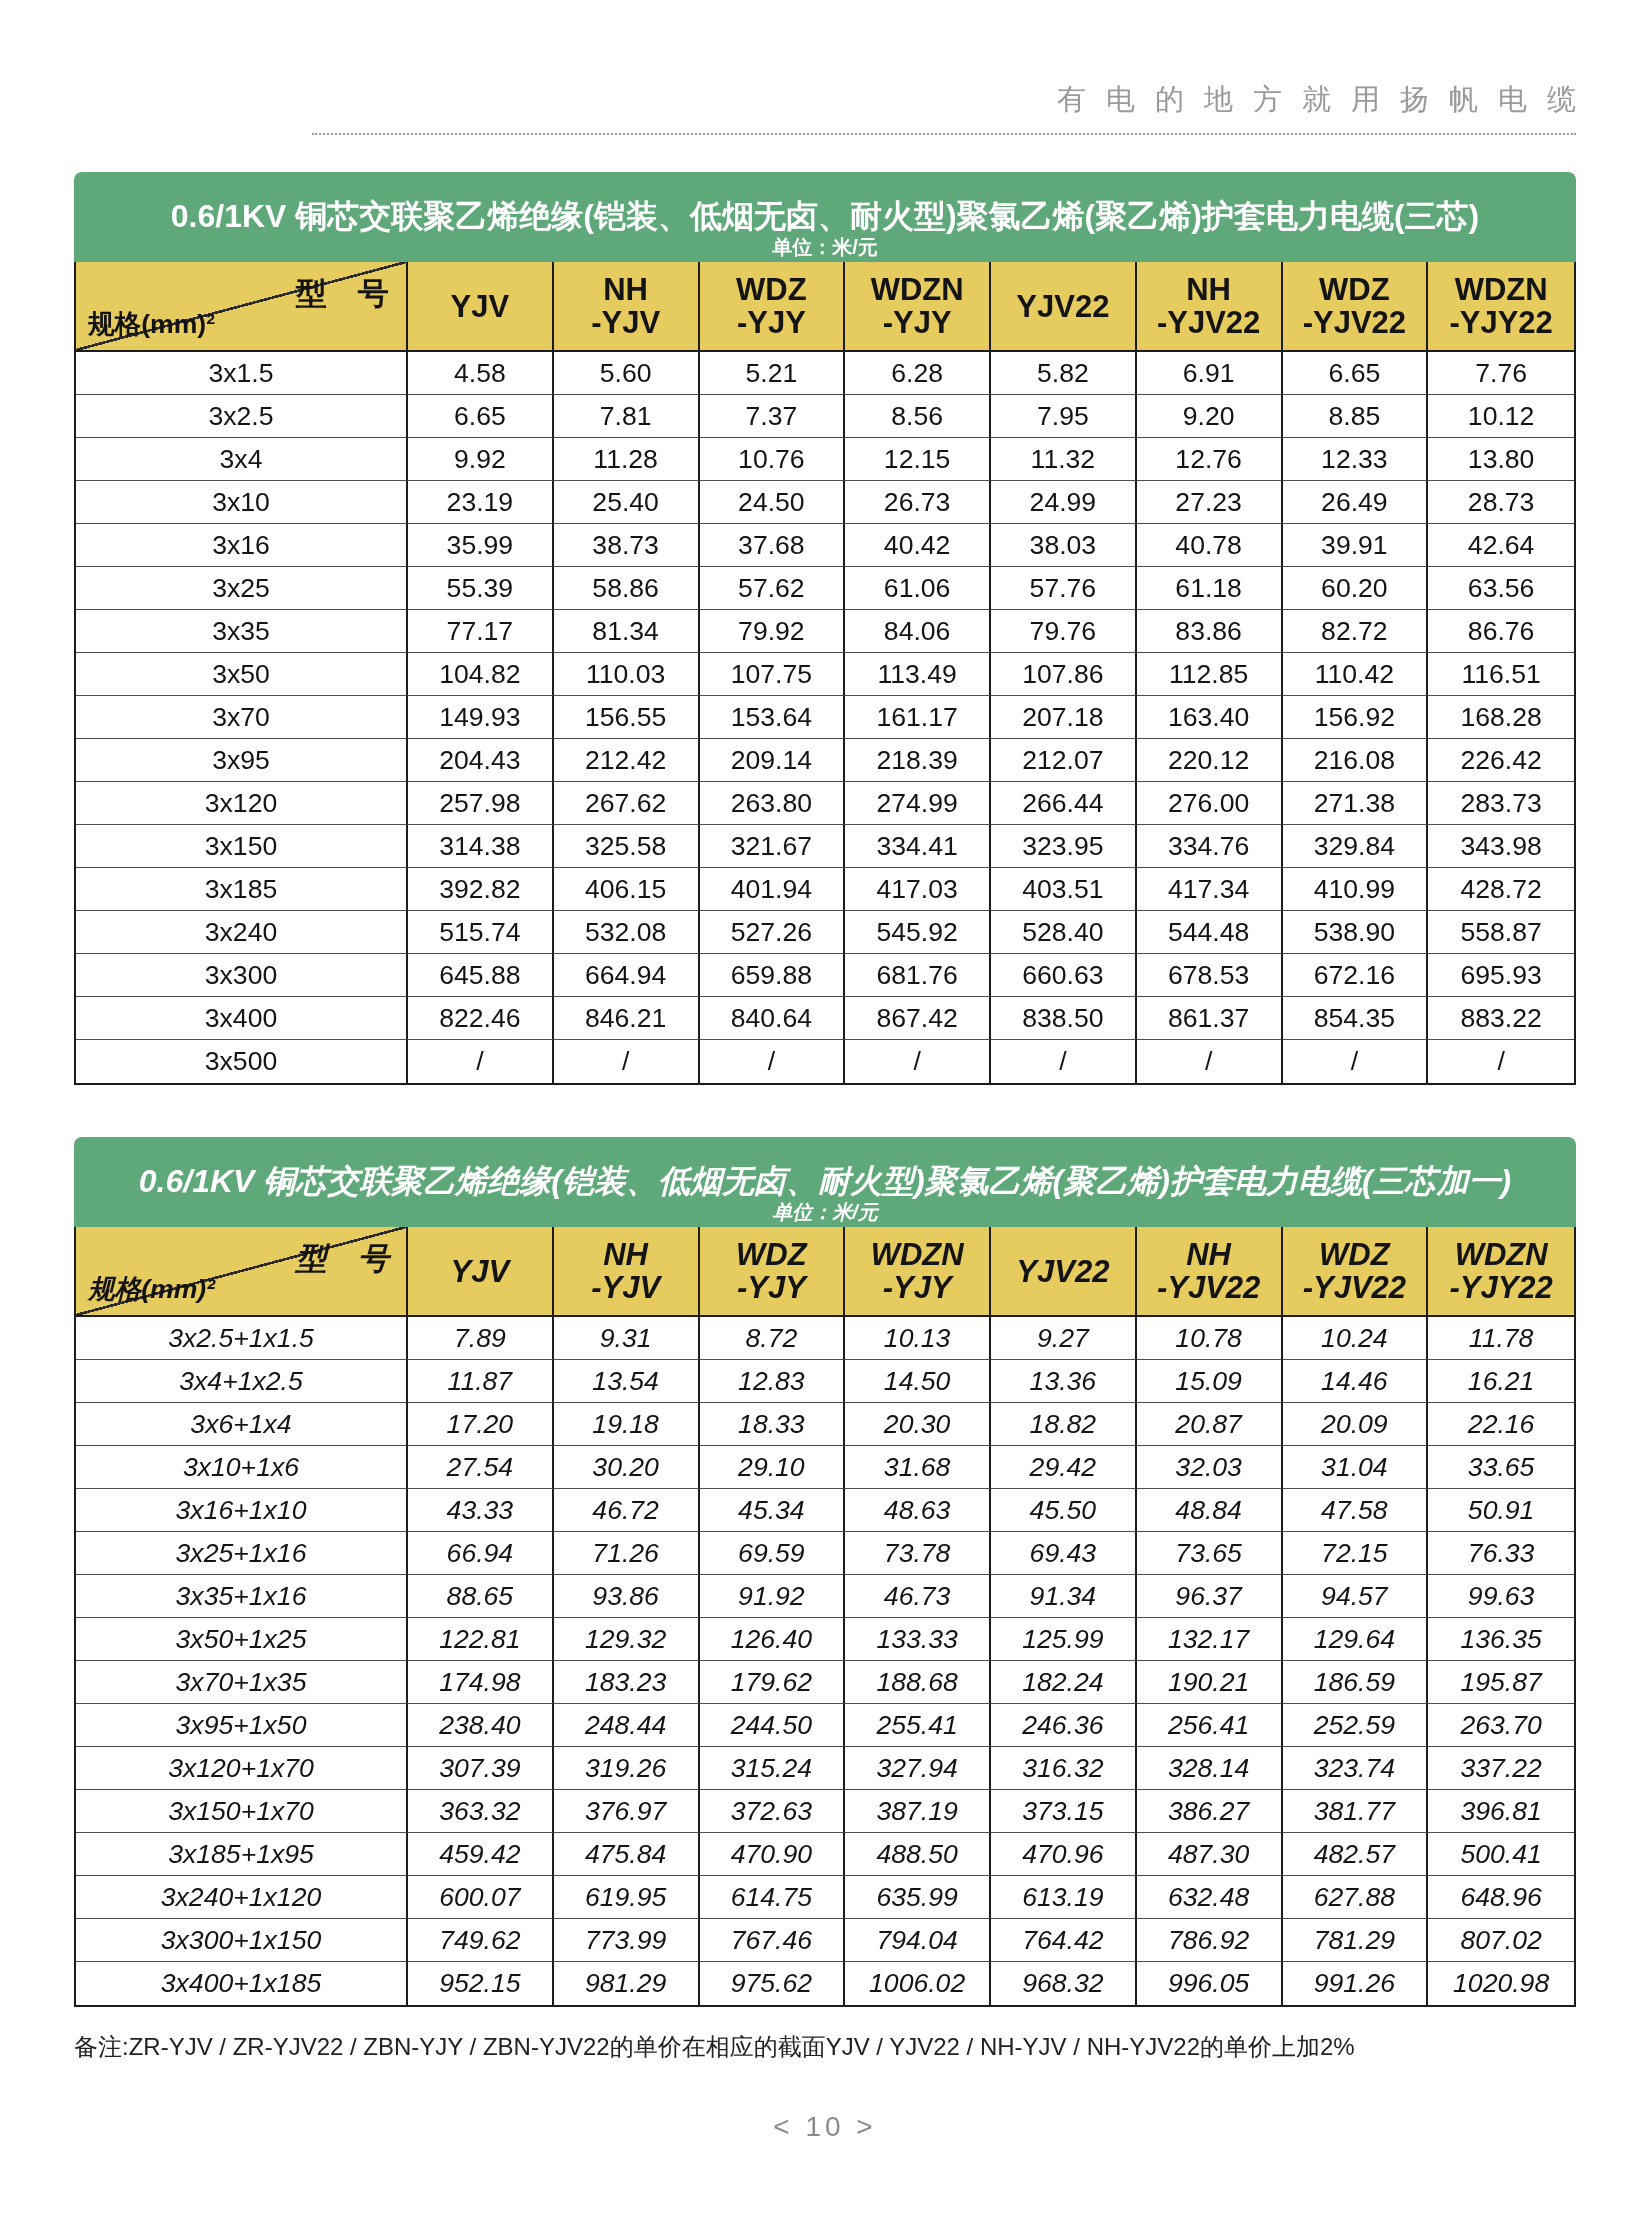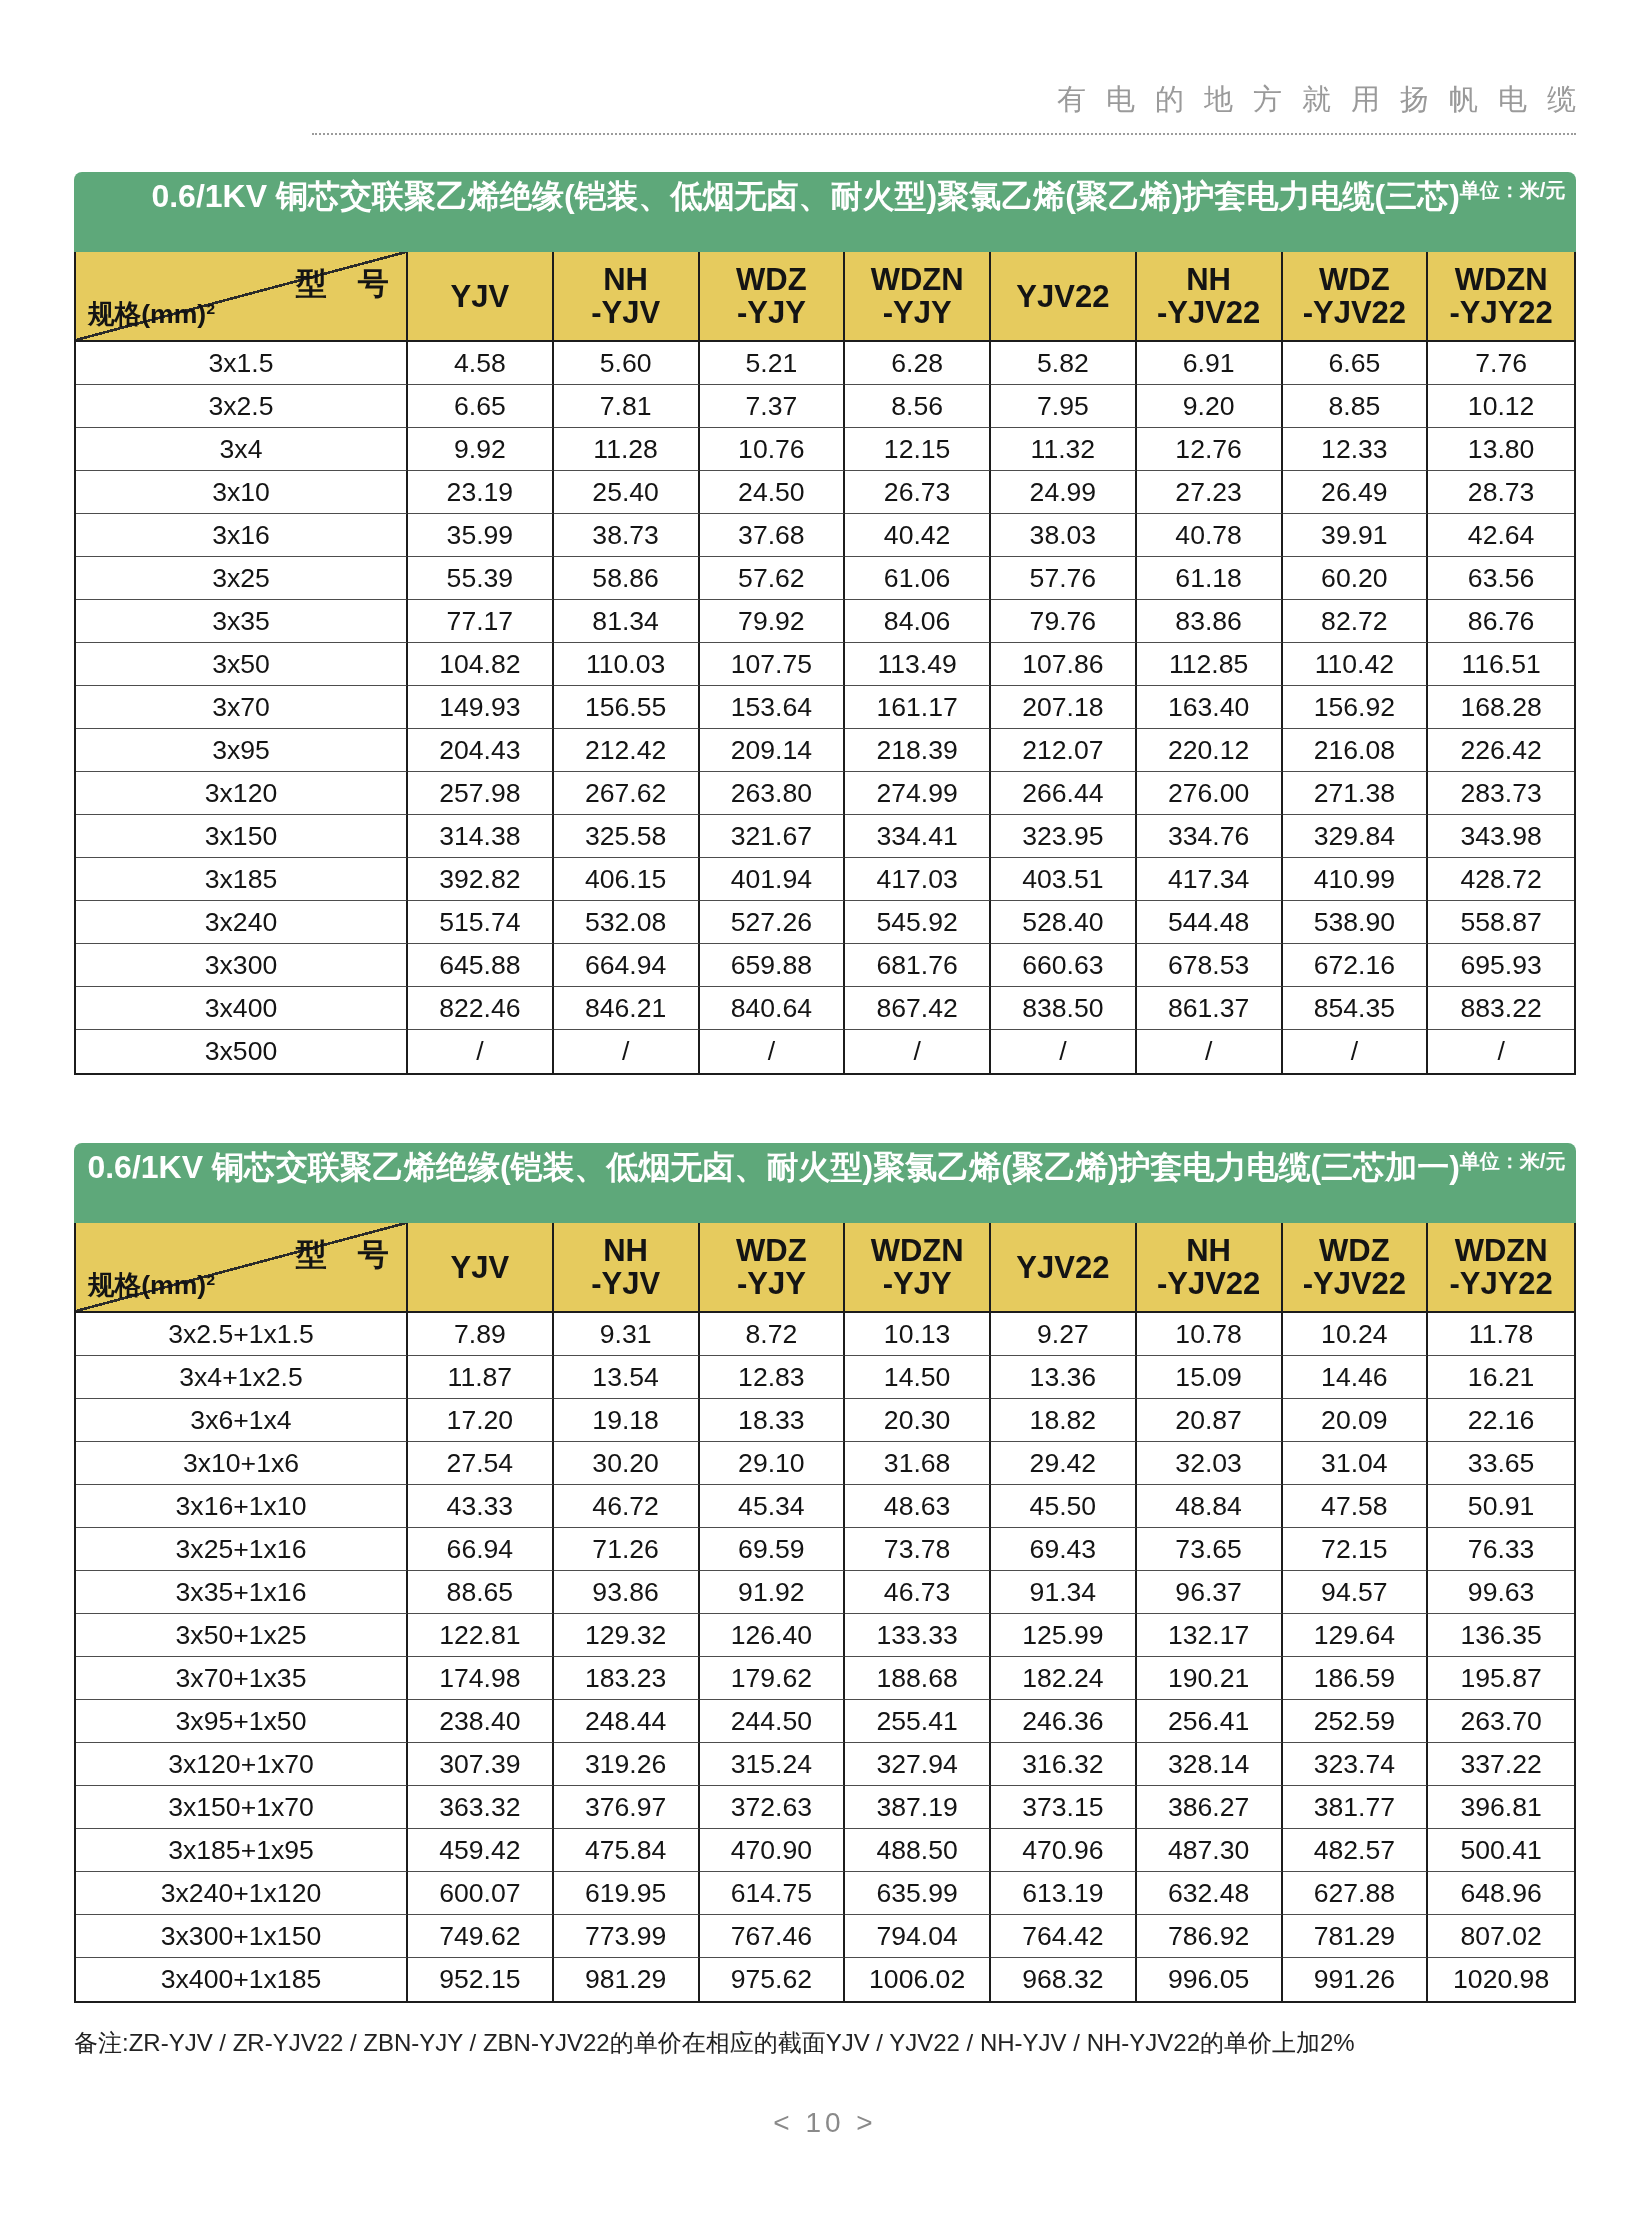"0.6/1KV" .ttl { align-items: none -> center; flex-direction: row -> column; height: 80px -> 90px }
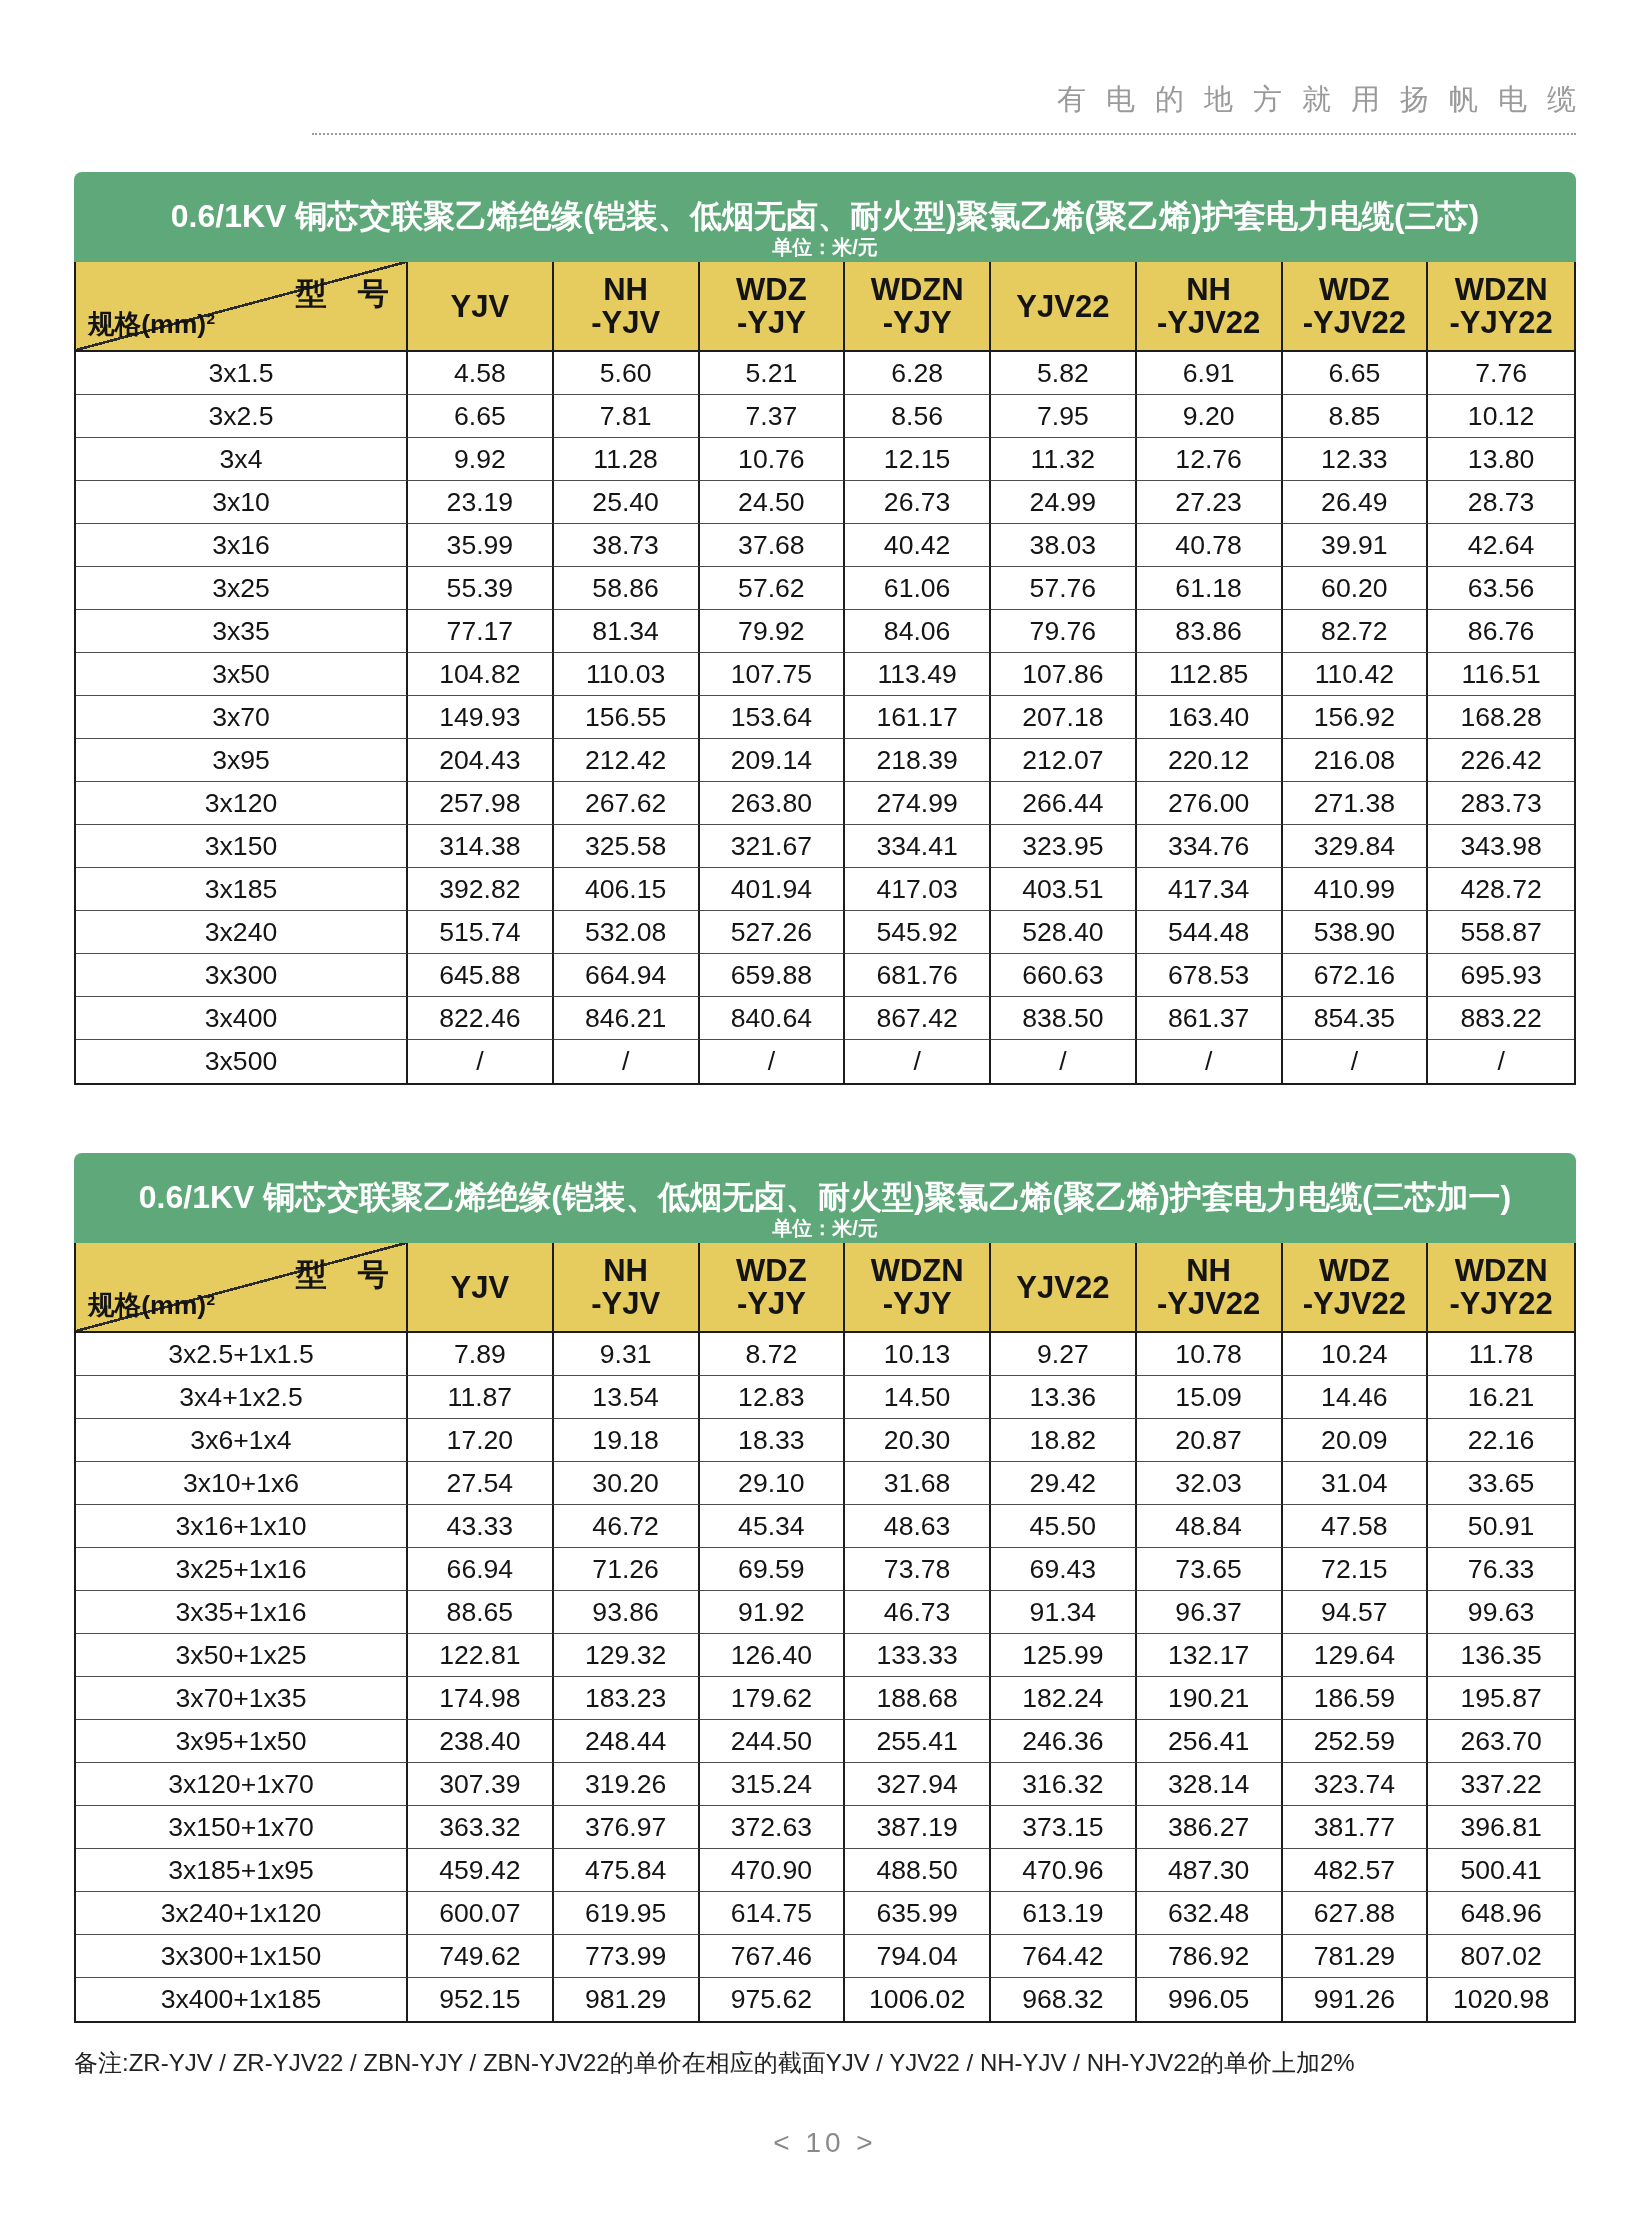"0.6/1KV 铜芯交联聚乙烯绝缘(铠装、低烟无卤、耐火型)聚氯乙烯(聚乙烯)护套电力电缆(三芯加一)" .tbl-section + .tbl-section { font-style: none -> italic; margin-top: 68px -> 52px }
